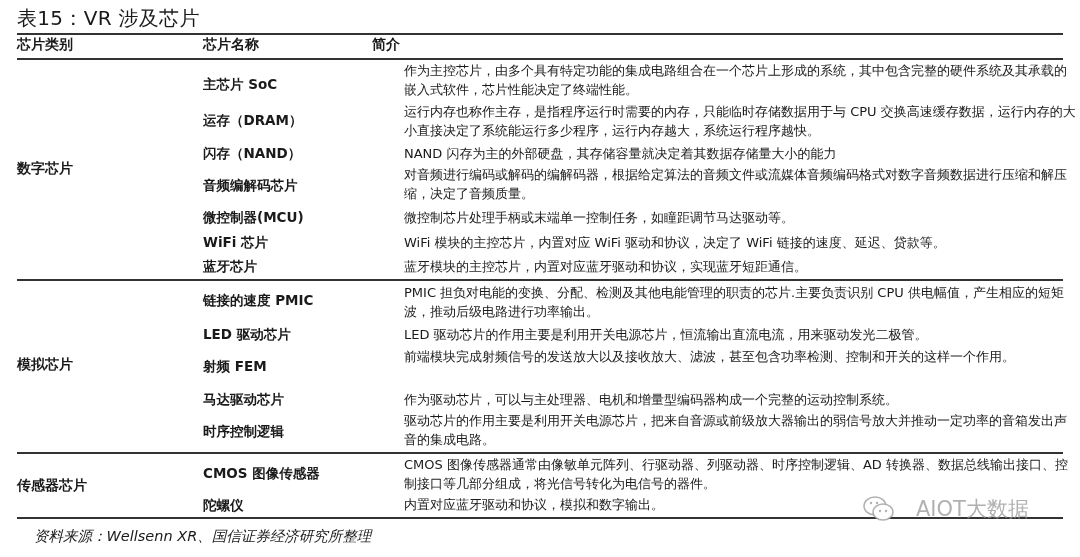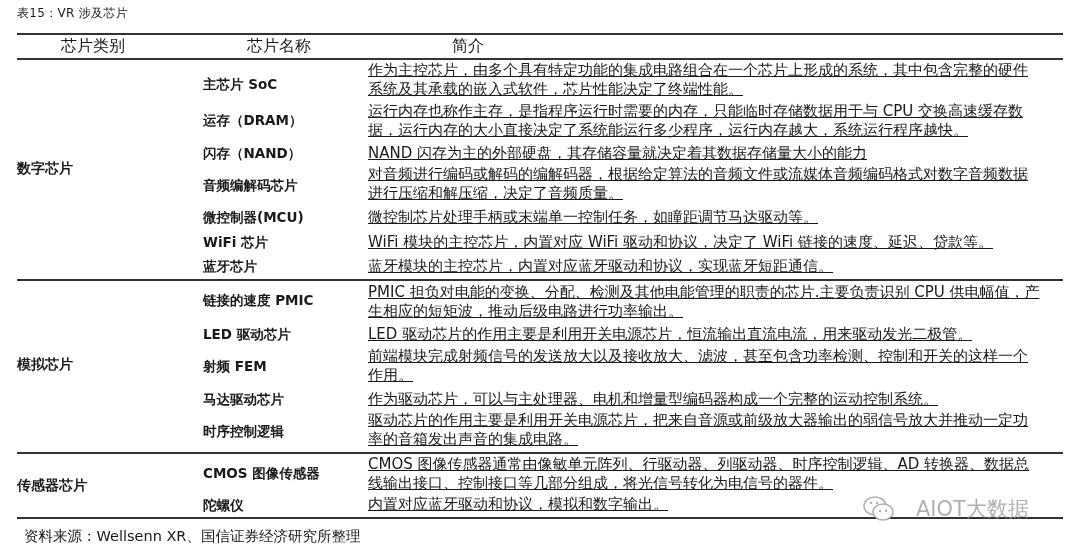"表15：VR 涉及芯片" .title { font-size: 12px -> 20px }
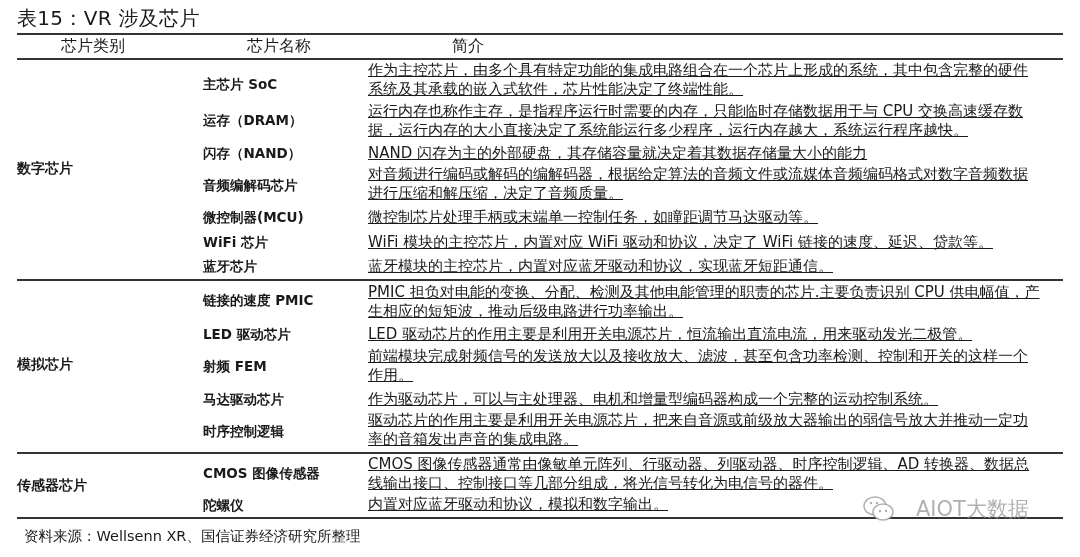"芯片类别" .hdr { font-size: 16px -> 14px; font-weight: normal -> bold; margin-left: 44px -> none }
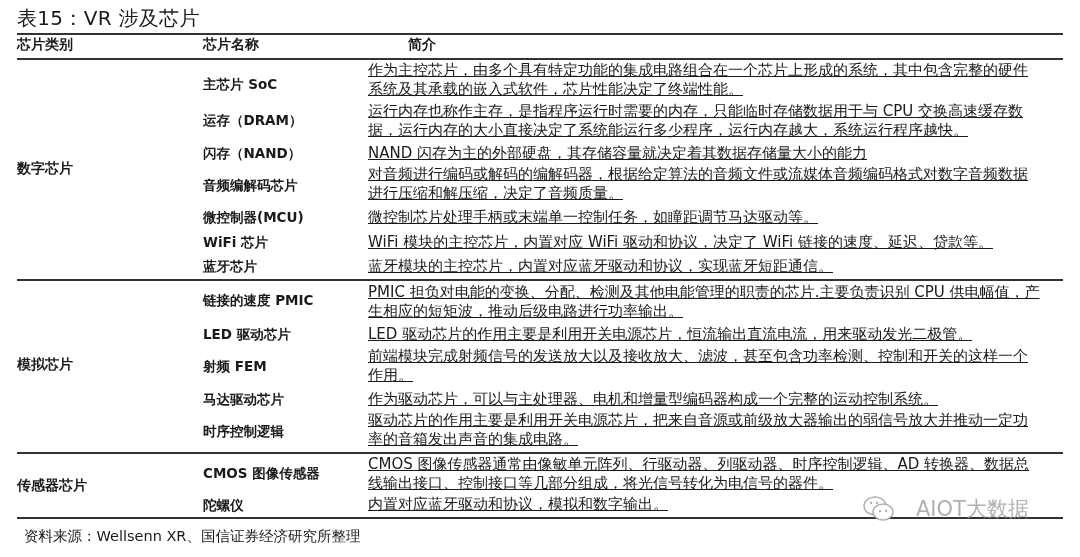"简介" div.hdr { left: 408px -> 372px }
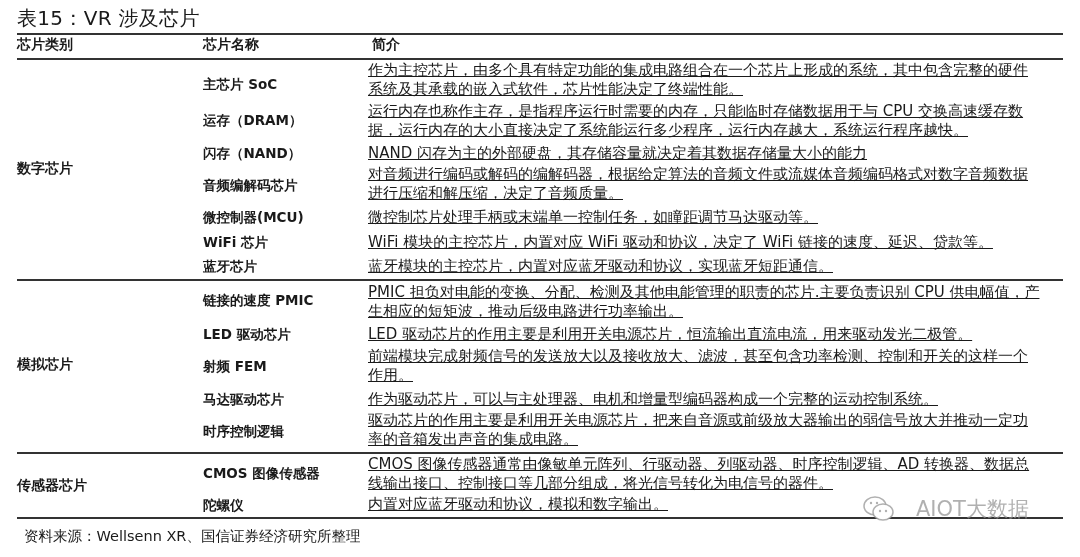"作为主控芯片，由多个具有特定功能的集成电路组合在一个芯片上形成的系统，其中包含完" .desc { font-size: 15px -> 13px; left: 368px -> 404px; text-decoration: underline -> none }
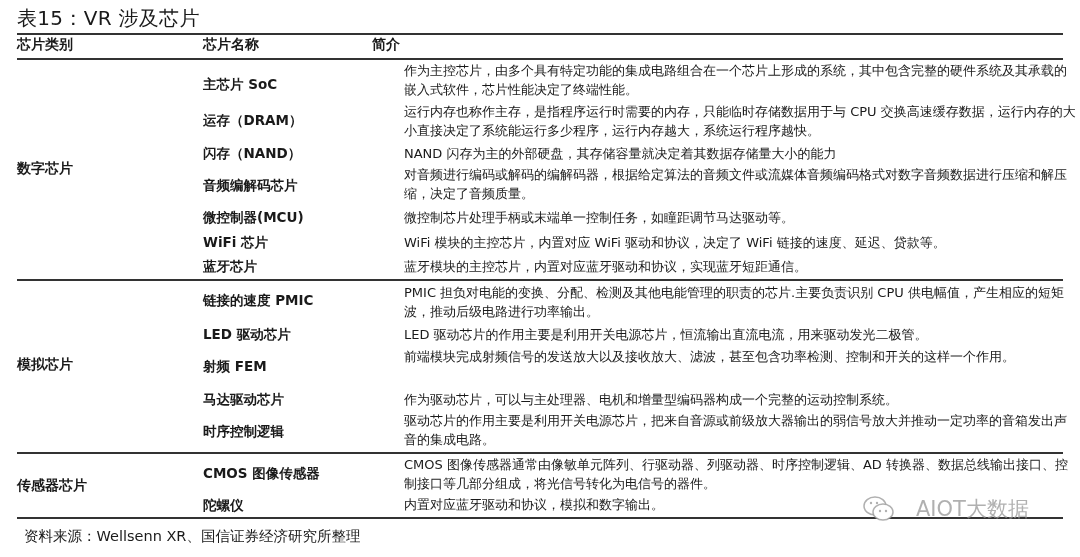"资料来源：Wellsenn XR、国信证券经济研究所整理" .src { font-style: none -> italic; left: 24px -> 34px }
